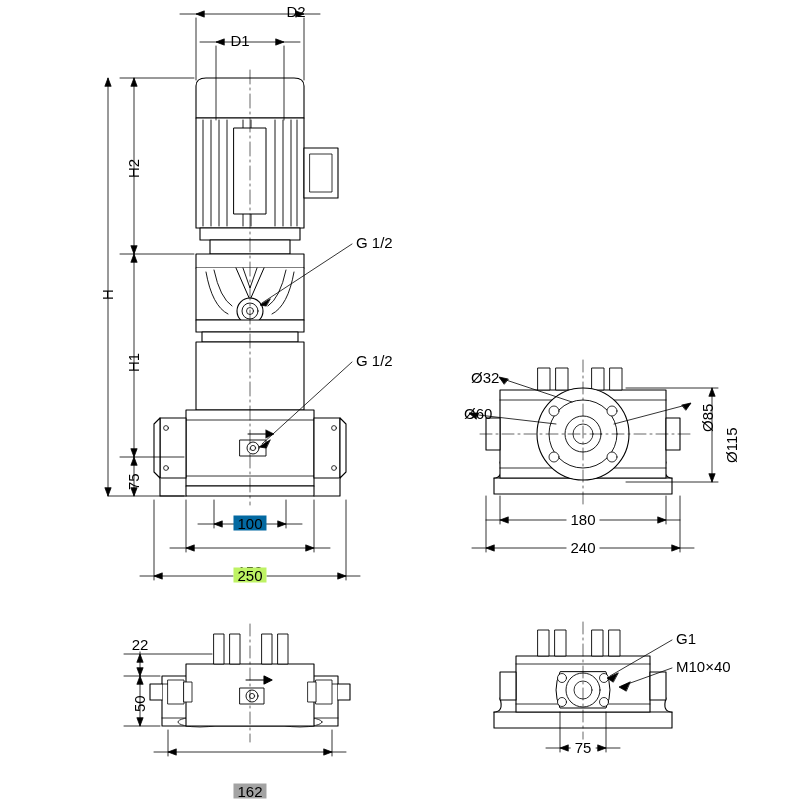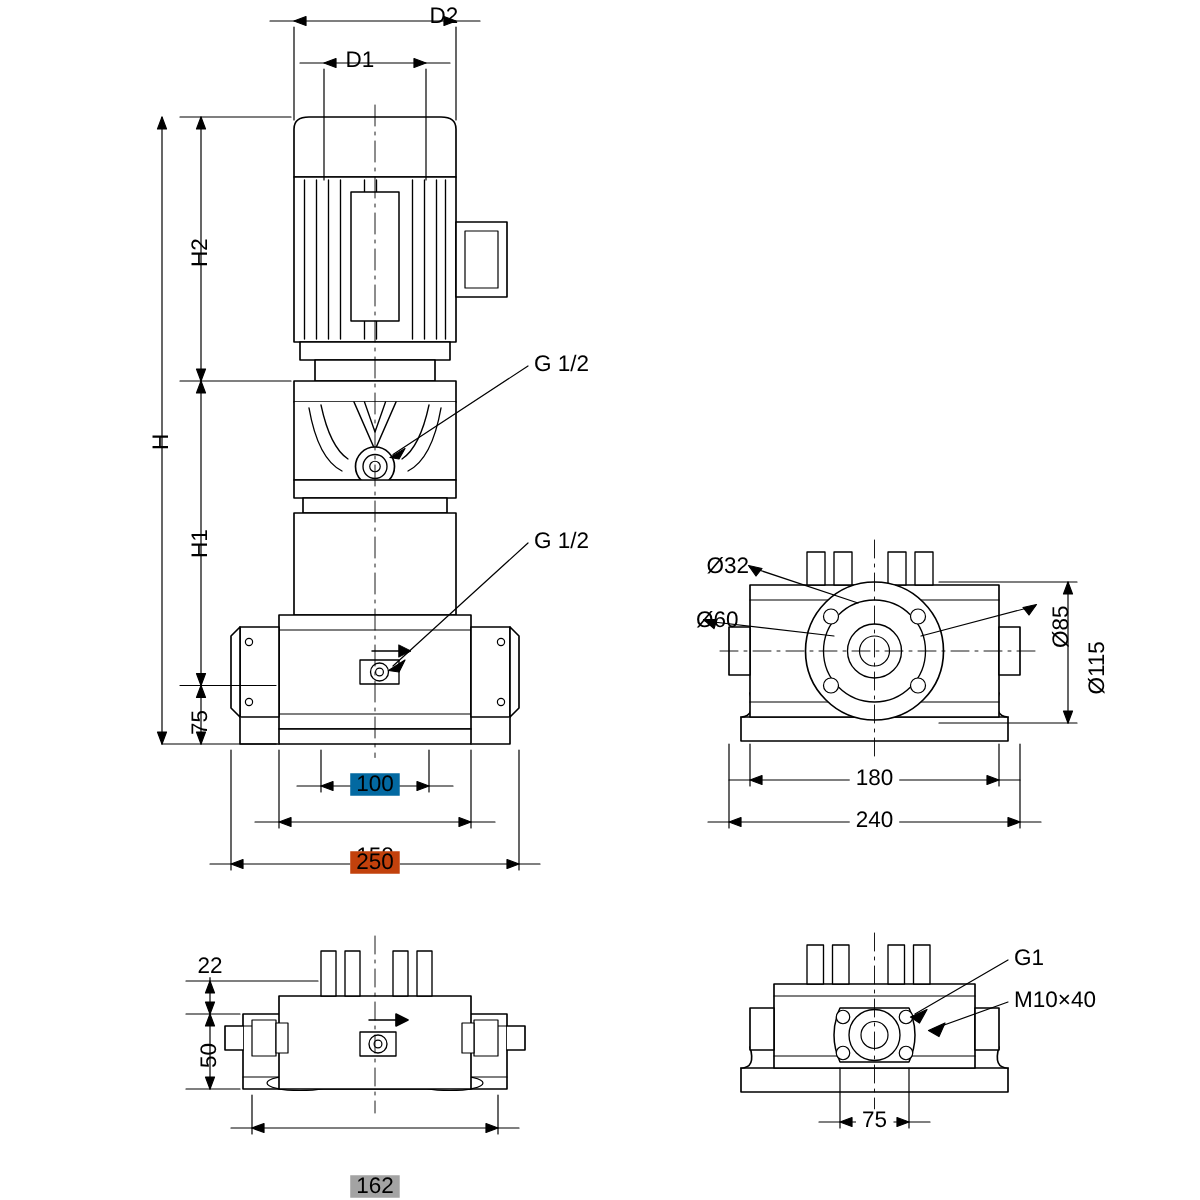"250" div.lbl { background: #c2410c -> #bef264 }
